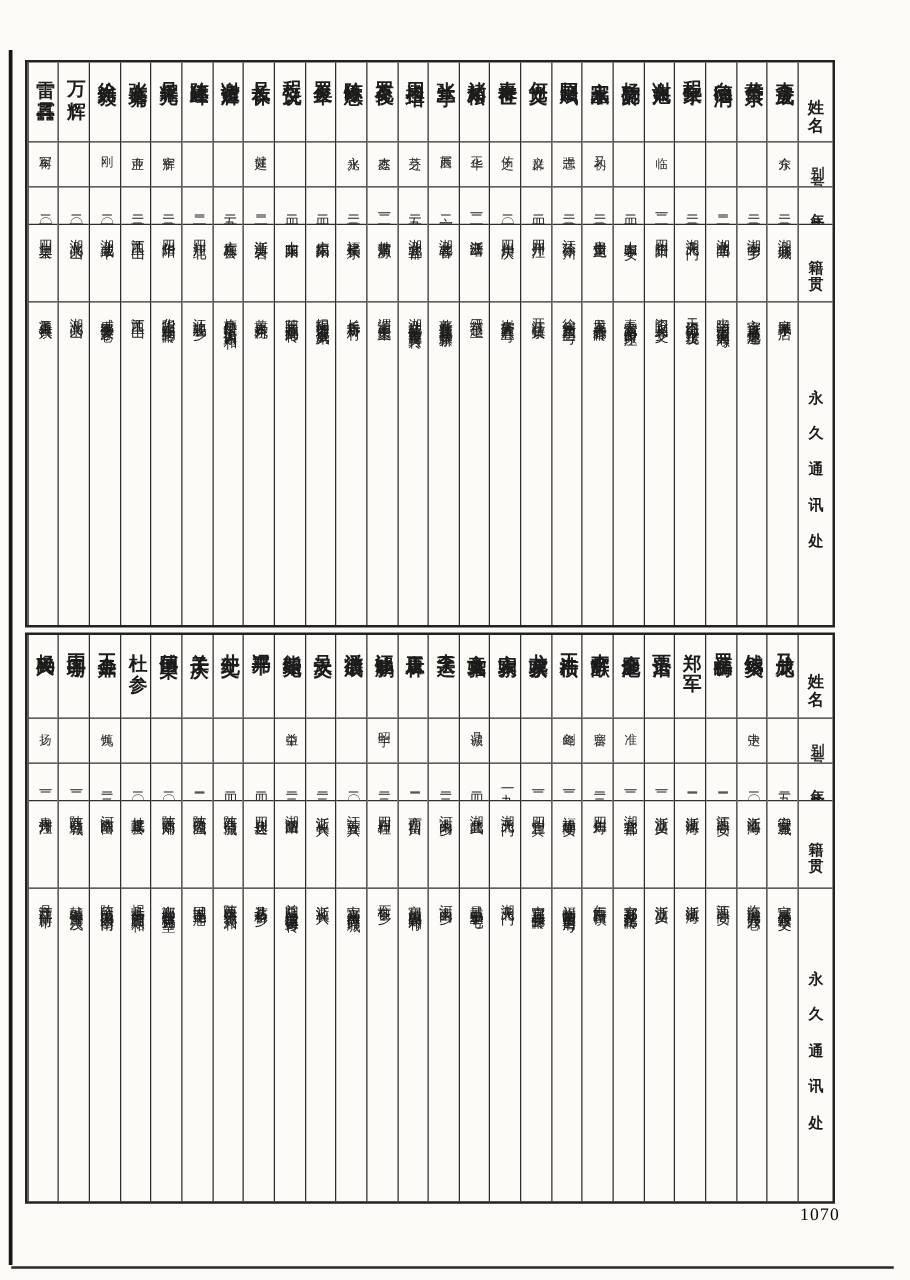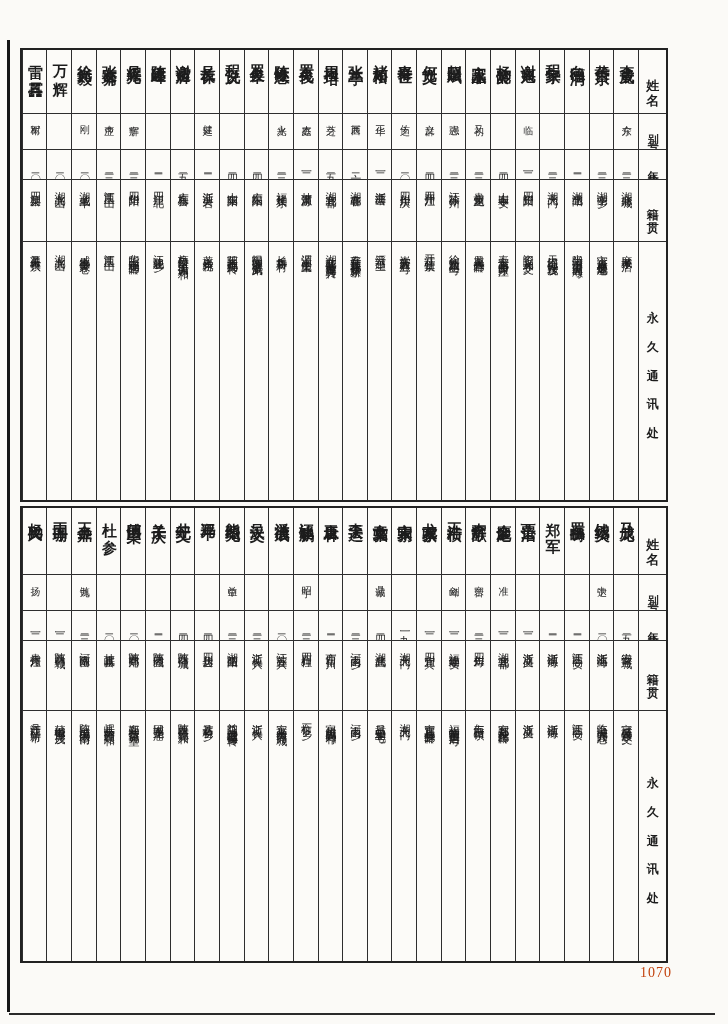"1070" .page-number { color: #c2410c -> #000000 }
